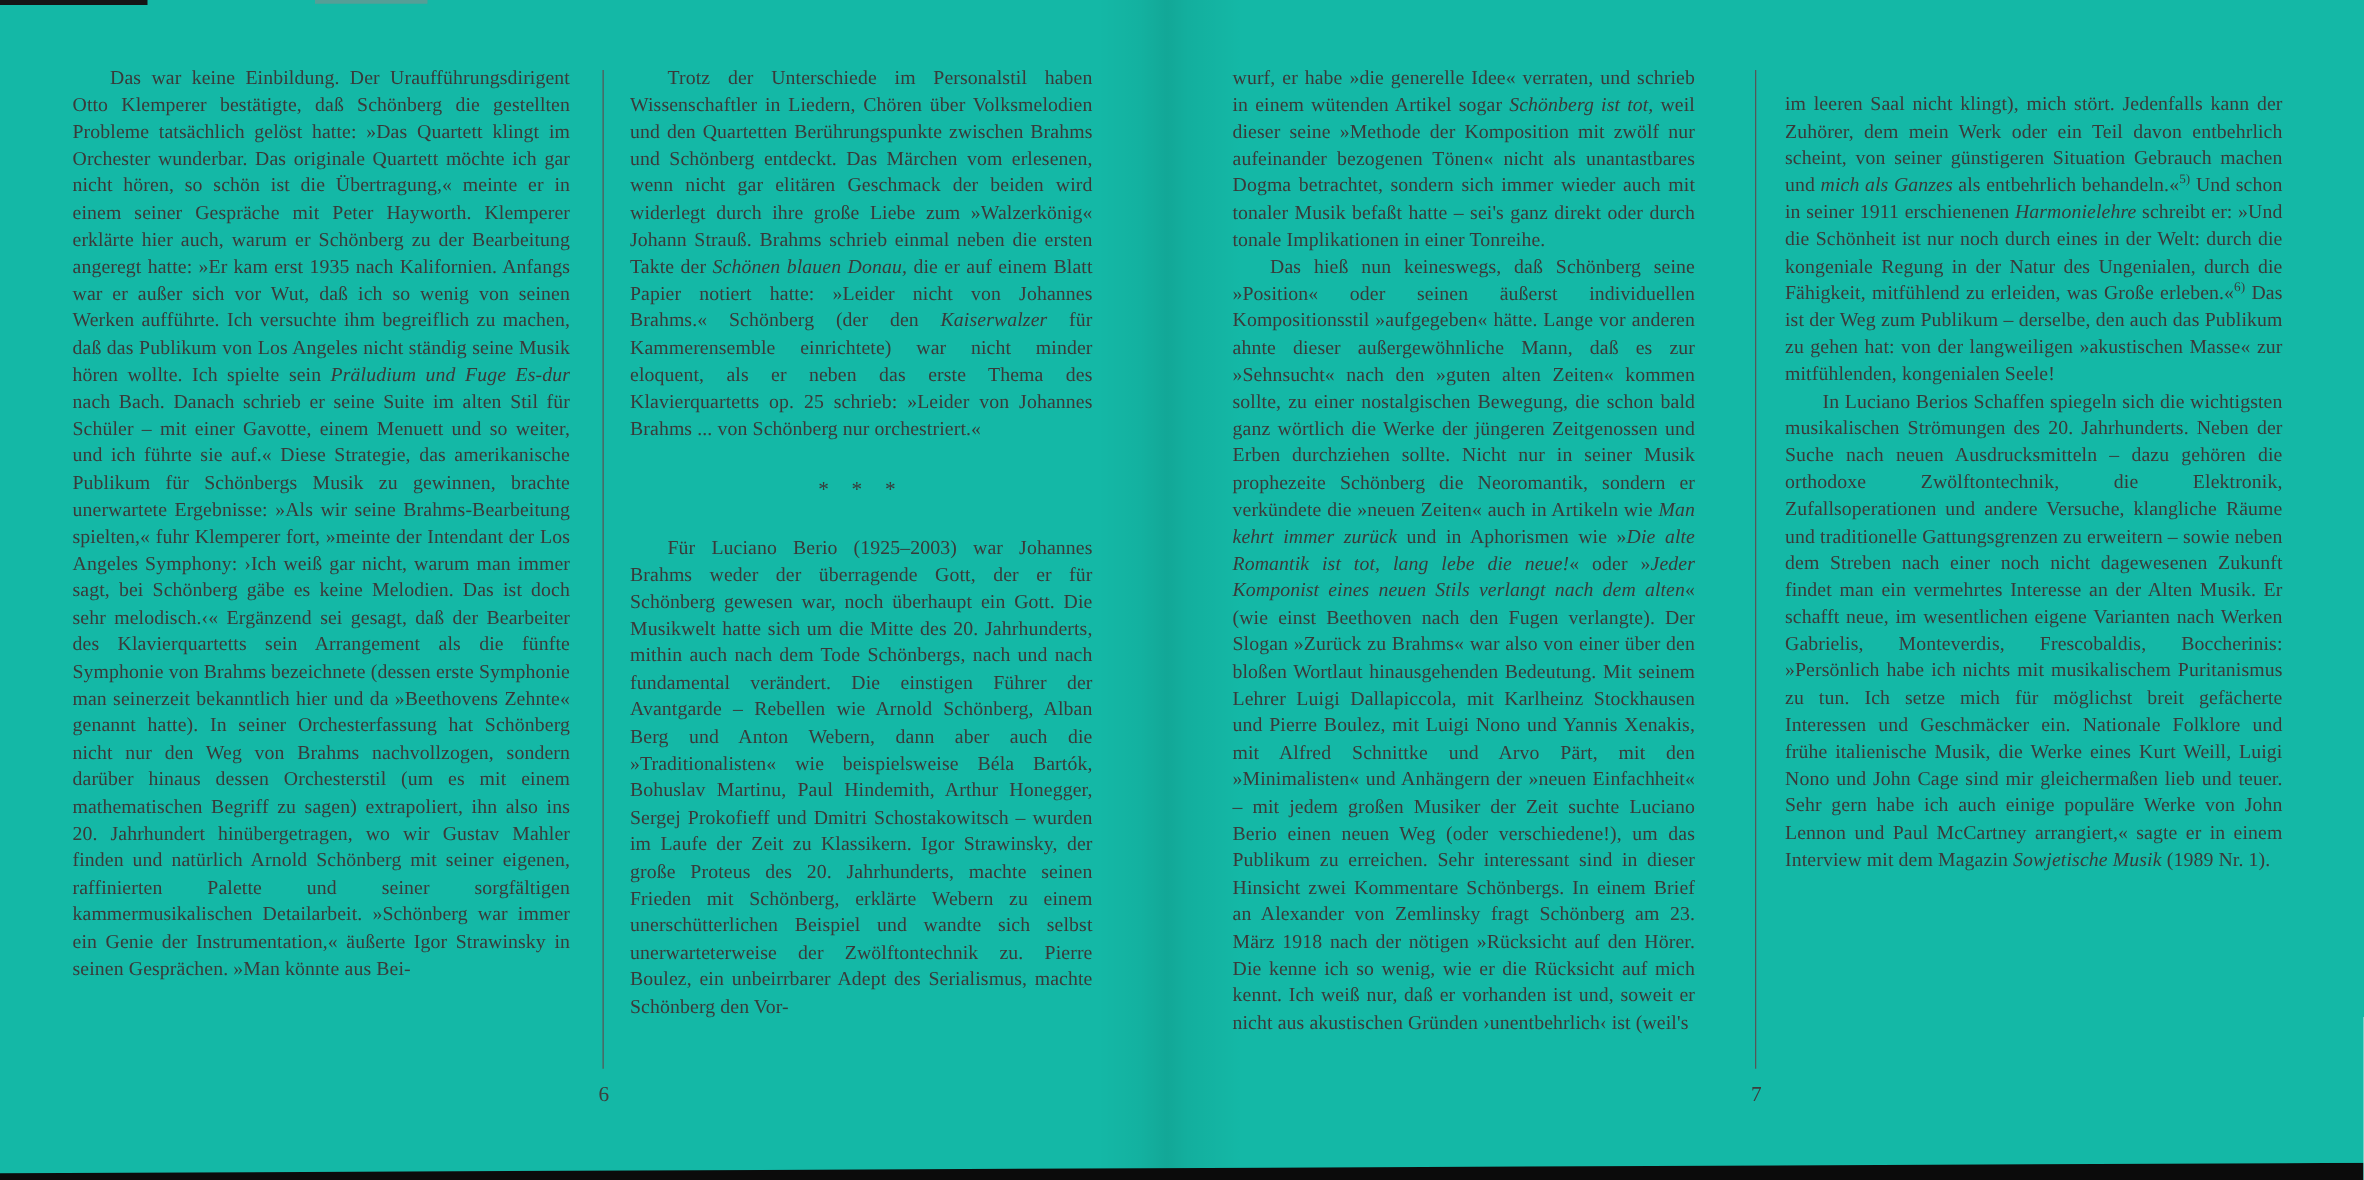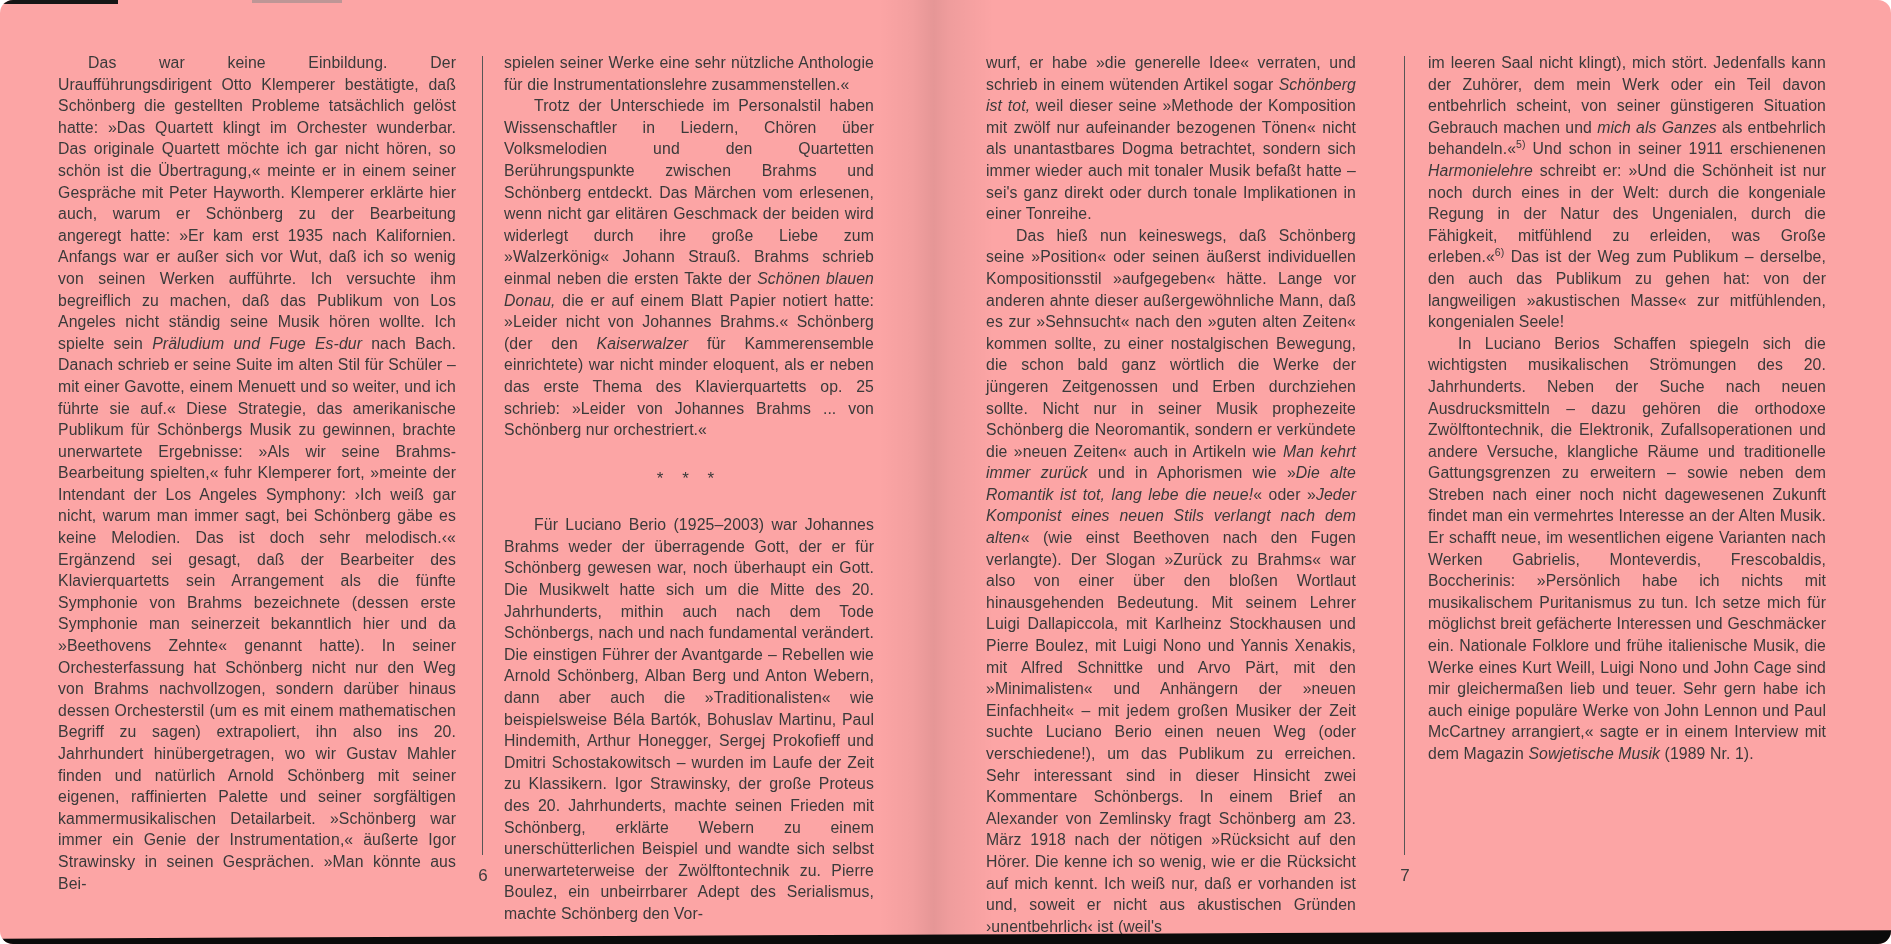"Das war keine Einbildung. Der" #canvas { background: #fca5a5 -> #14b8a6; border-radius: 13px -> none; font-family: Liberation Sans, sans-serif -> Liberation Serif, serif }
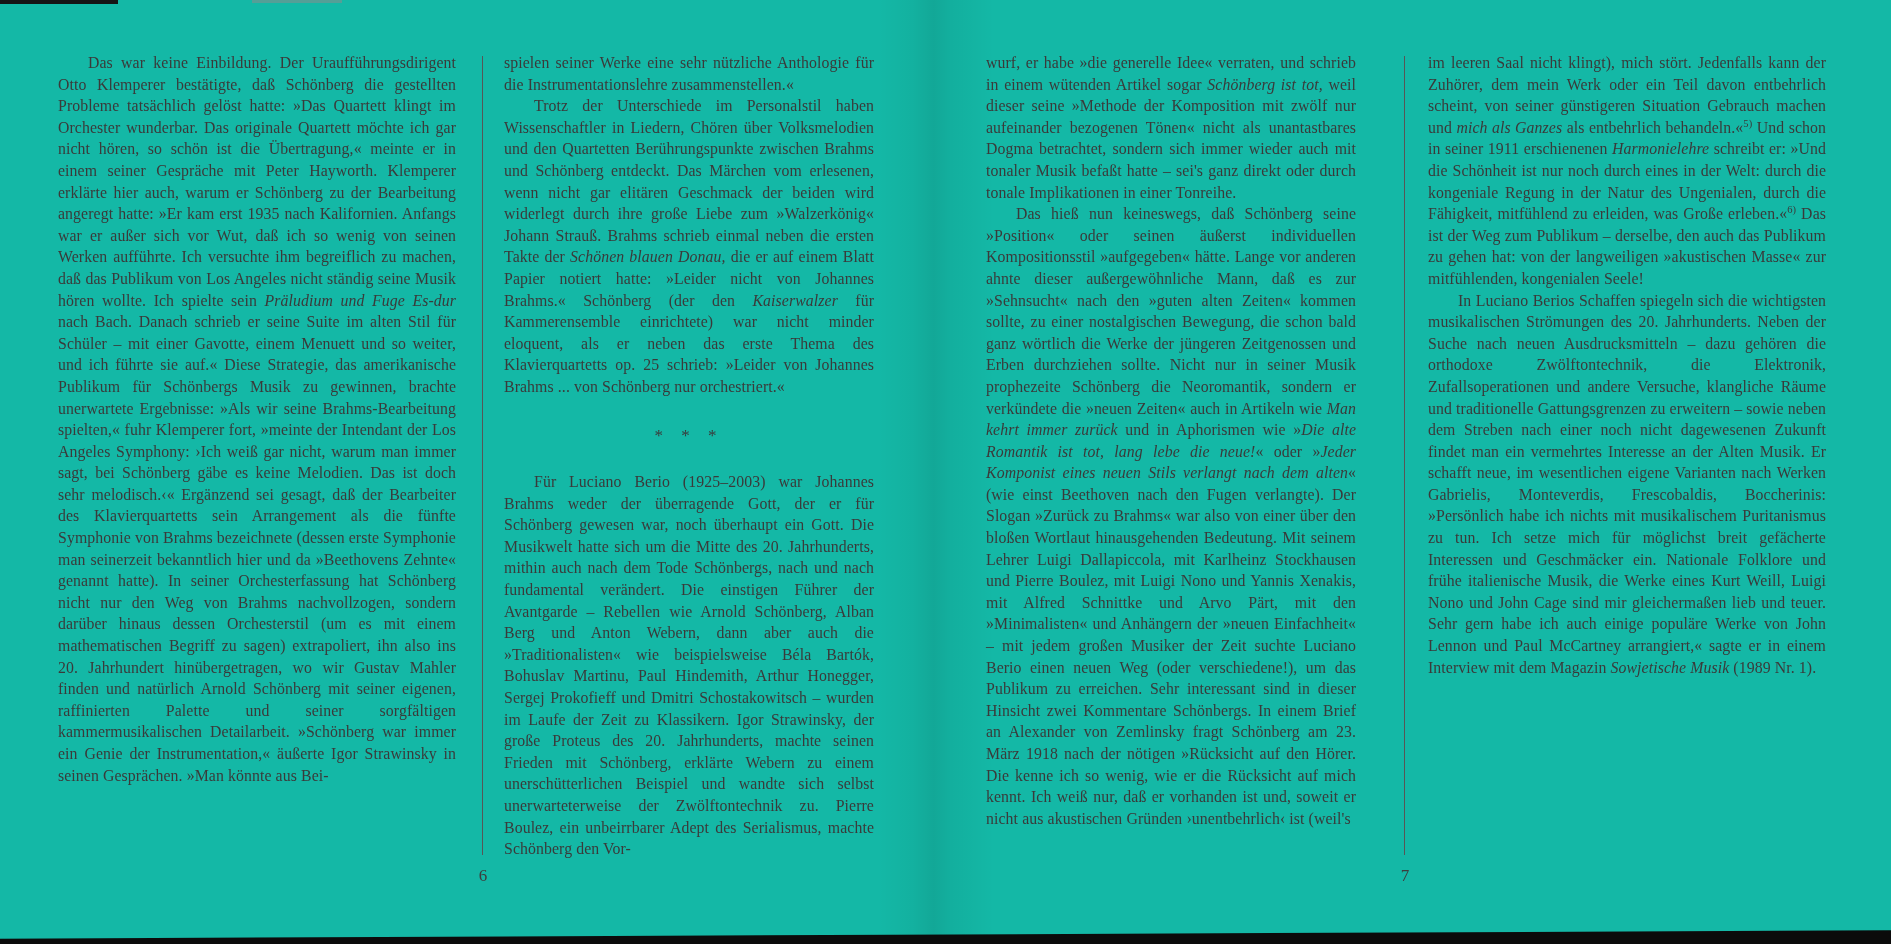"spielen seiner Werke eine sehr" p { html: <p><span>spielen seiner Werke eine sehr nützliche Anthologie für die Instrumentationslehre zusammenstellen.«</span></p> -> none }
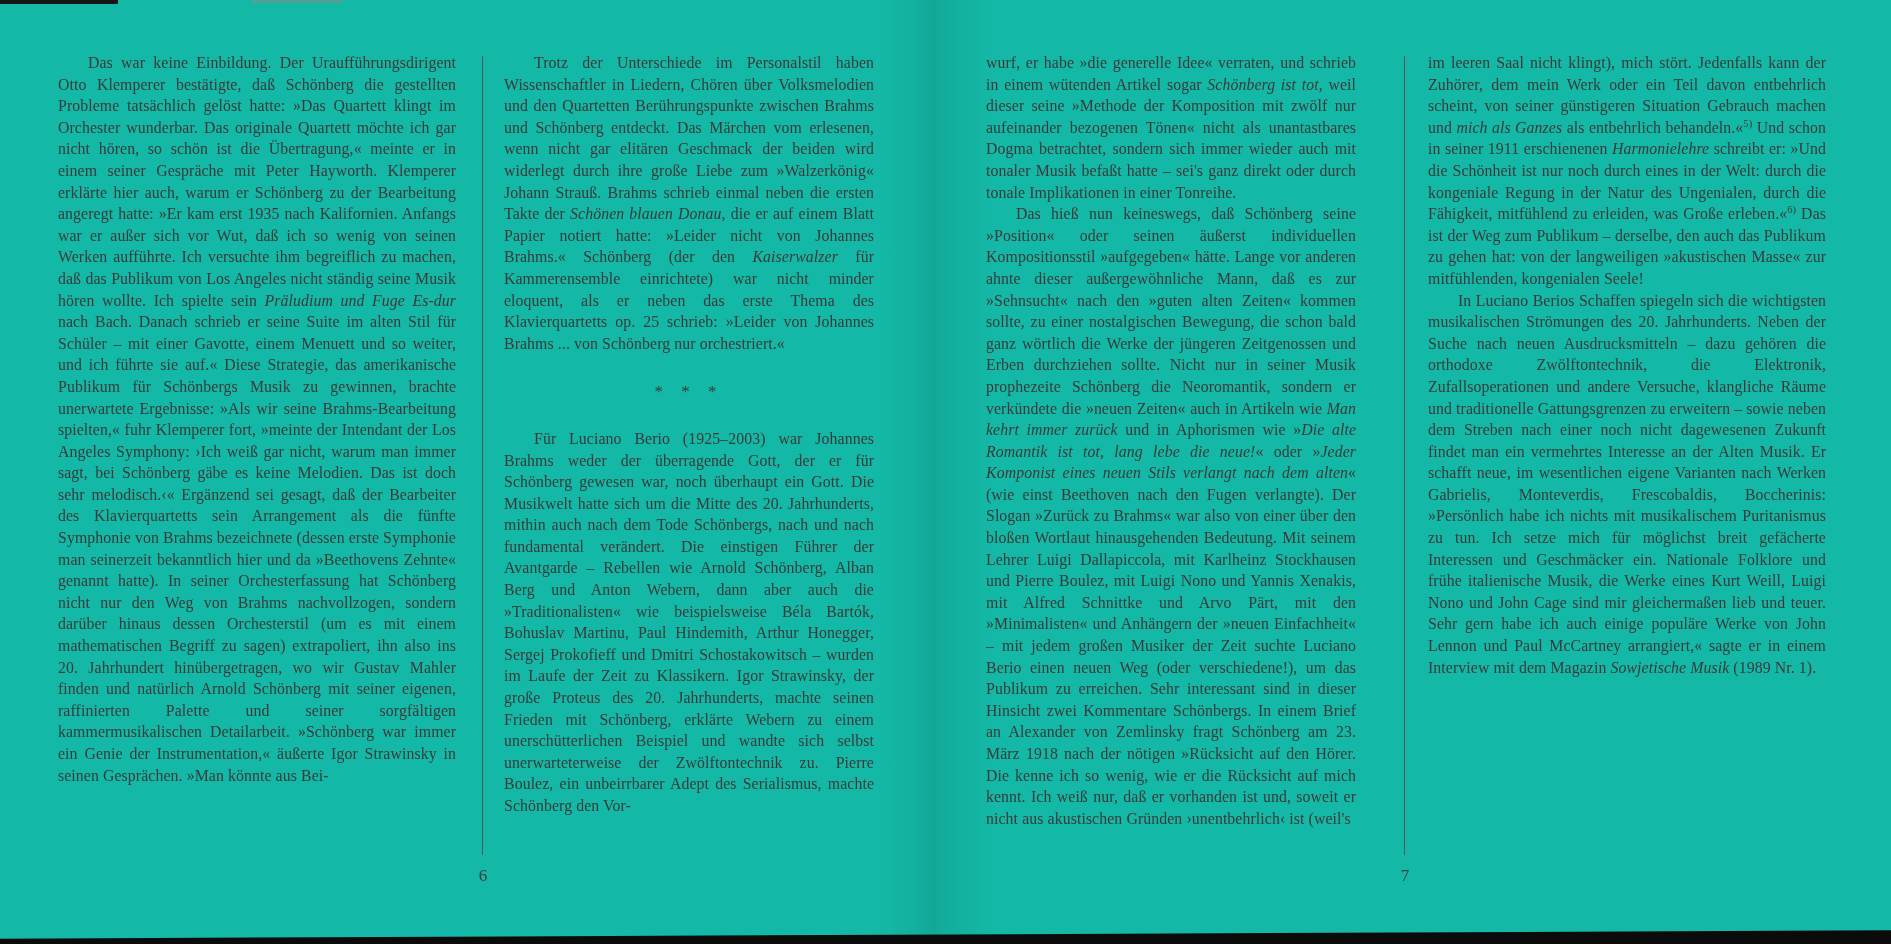"im leeren Saal nicht klingt)," #col-4 { margin-top: none -> 21px }
